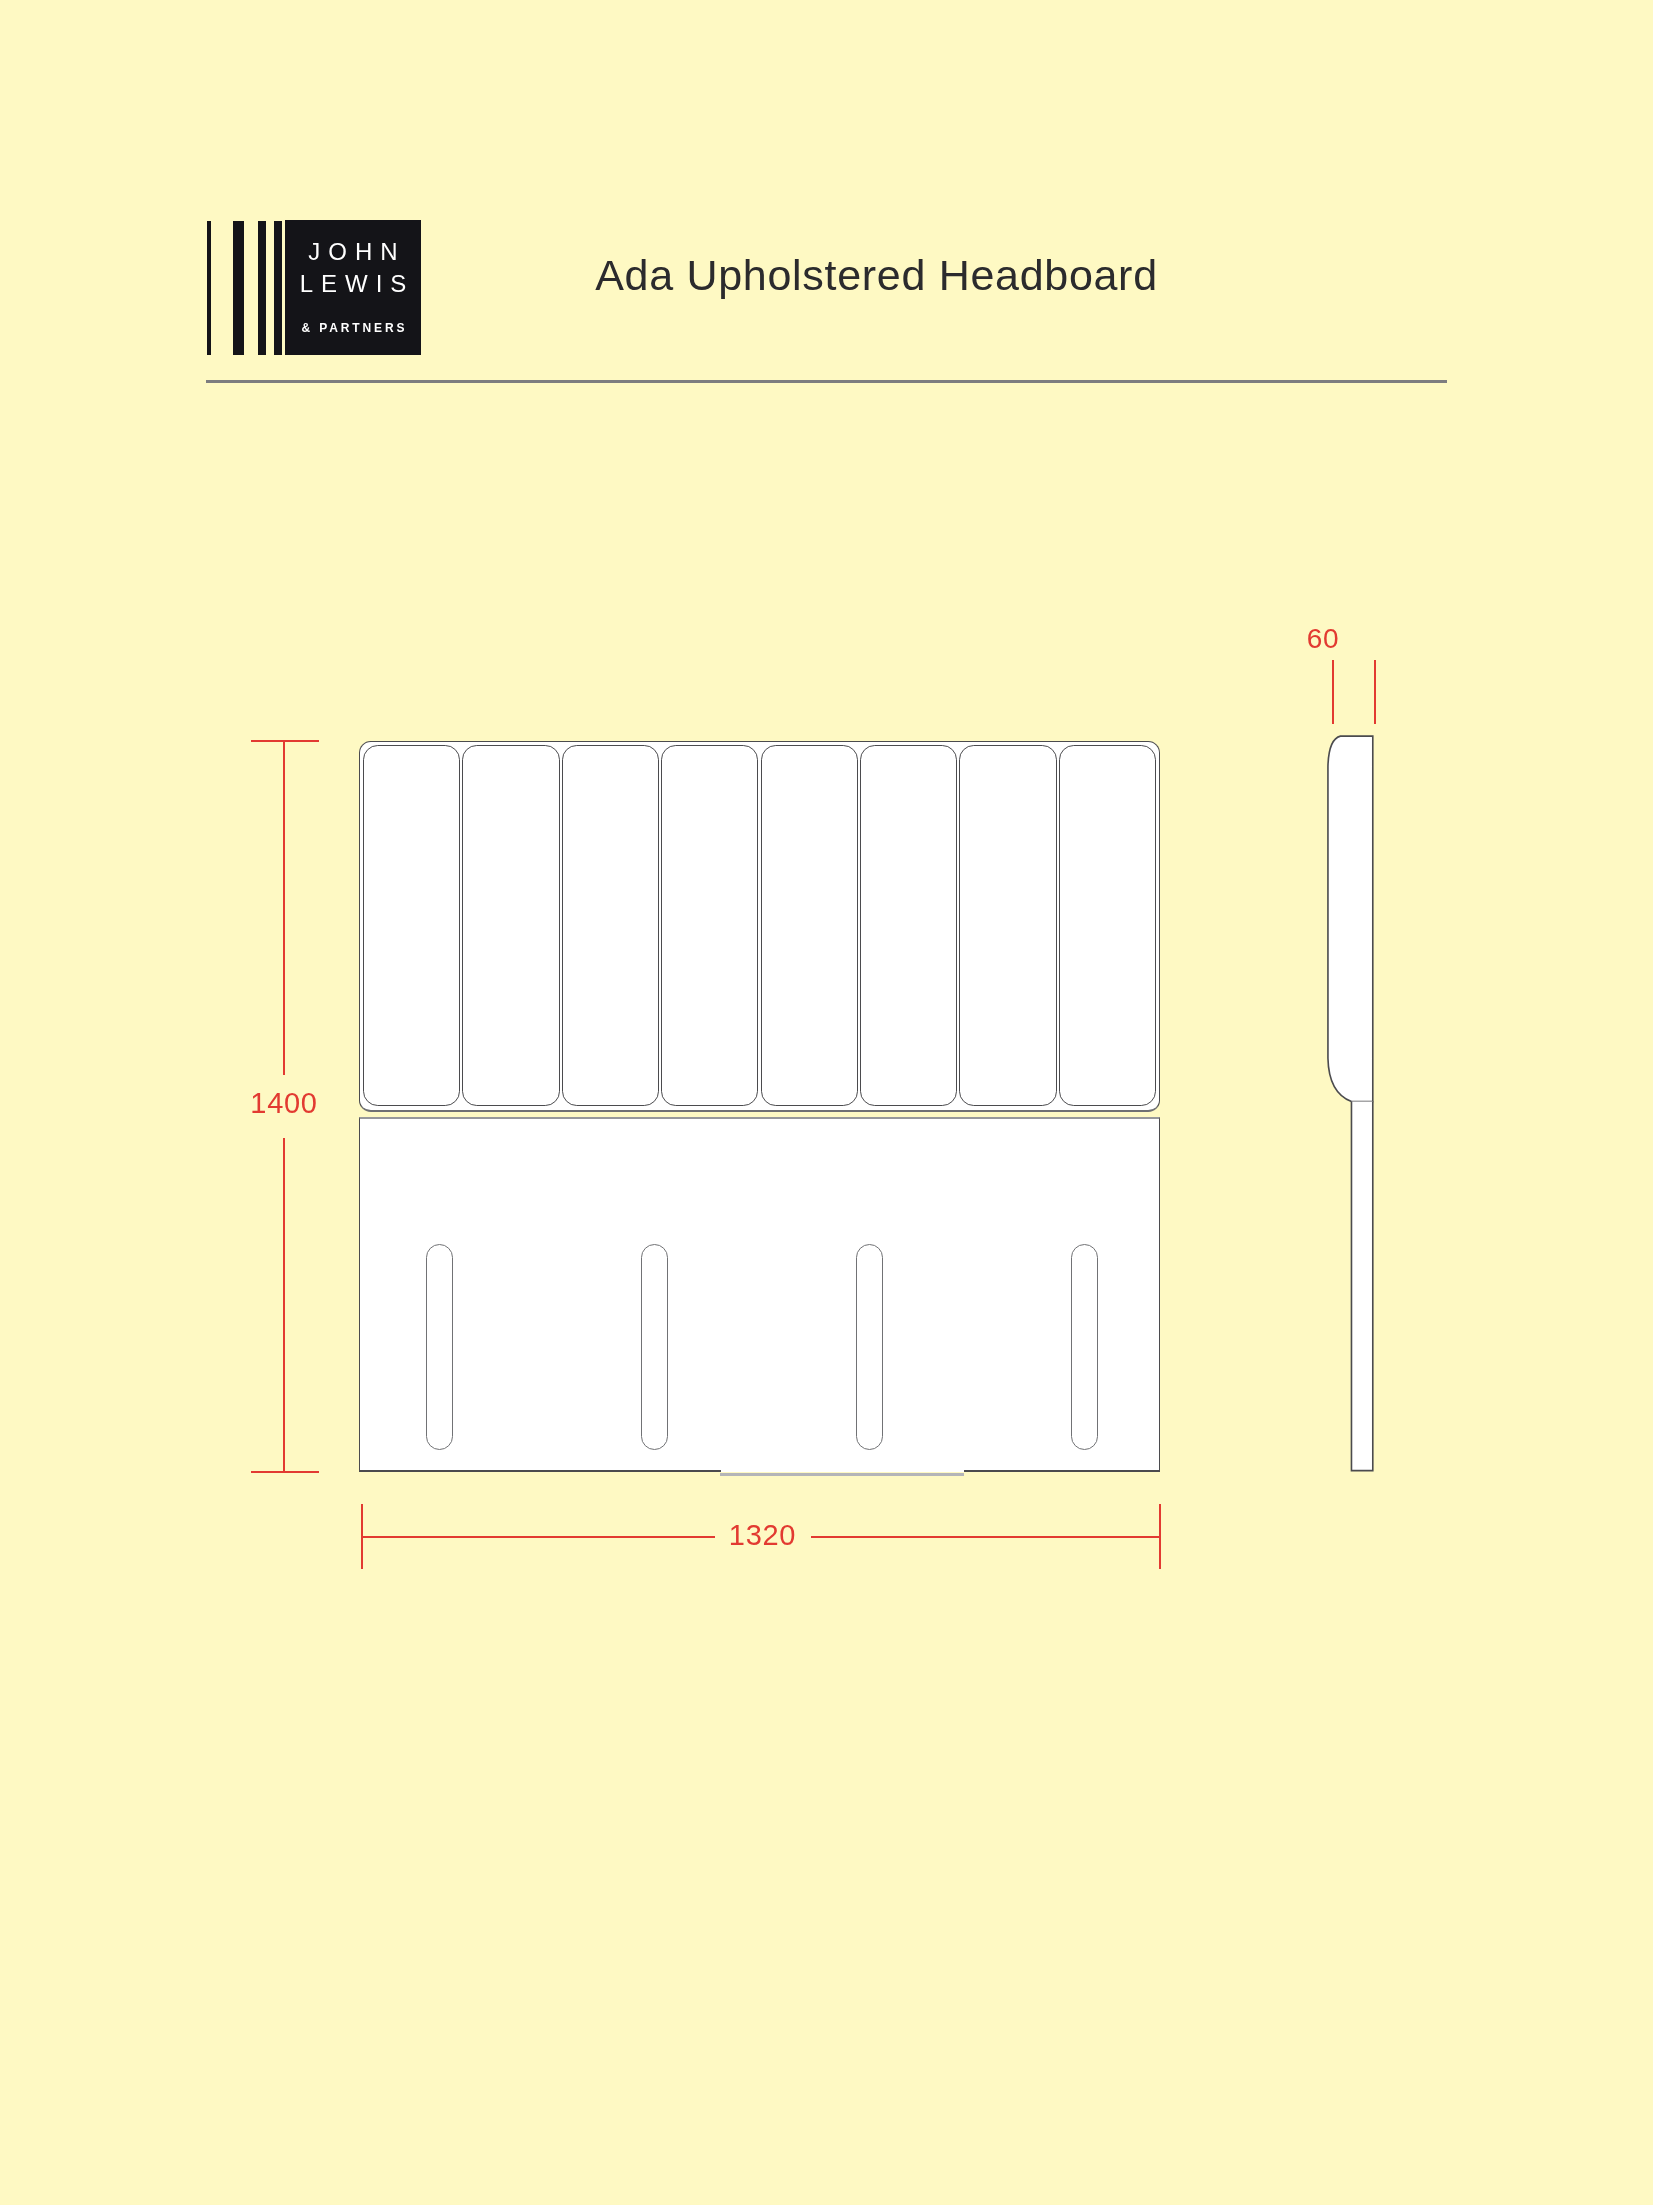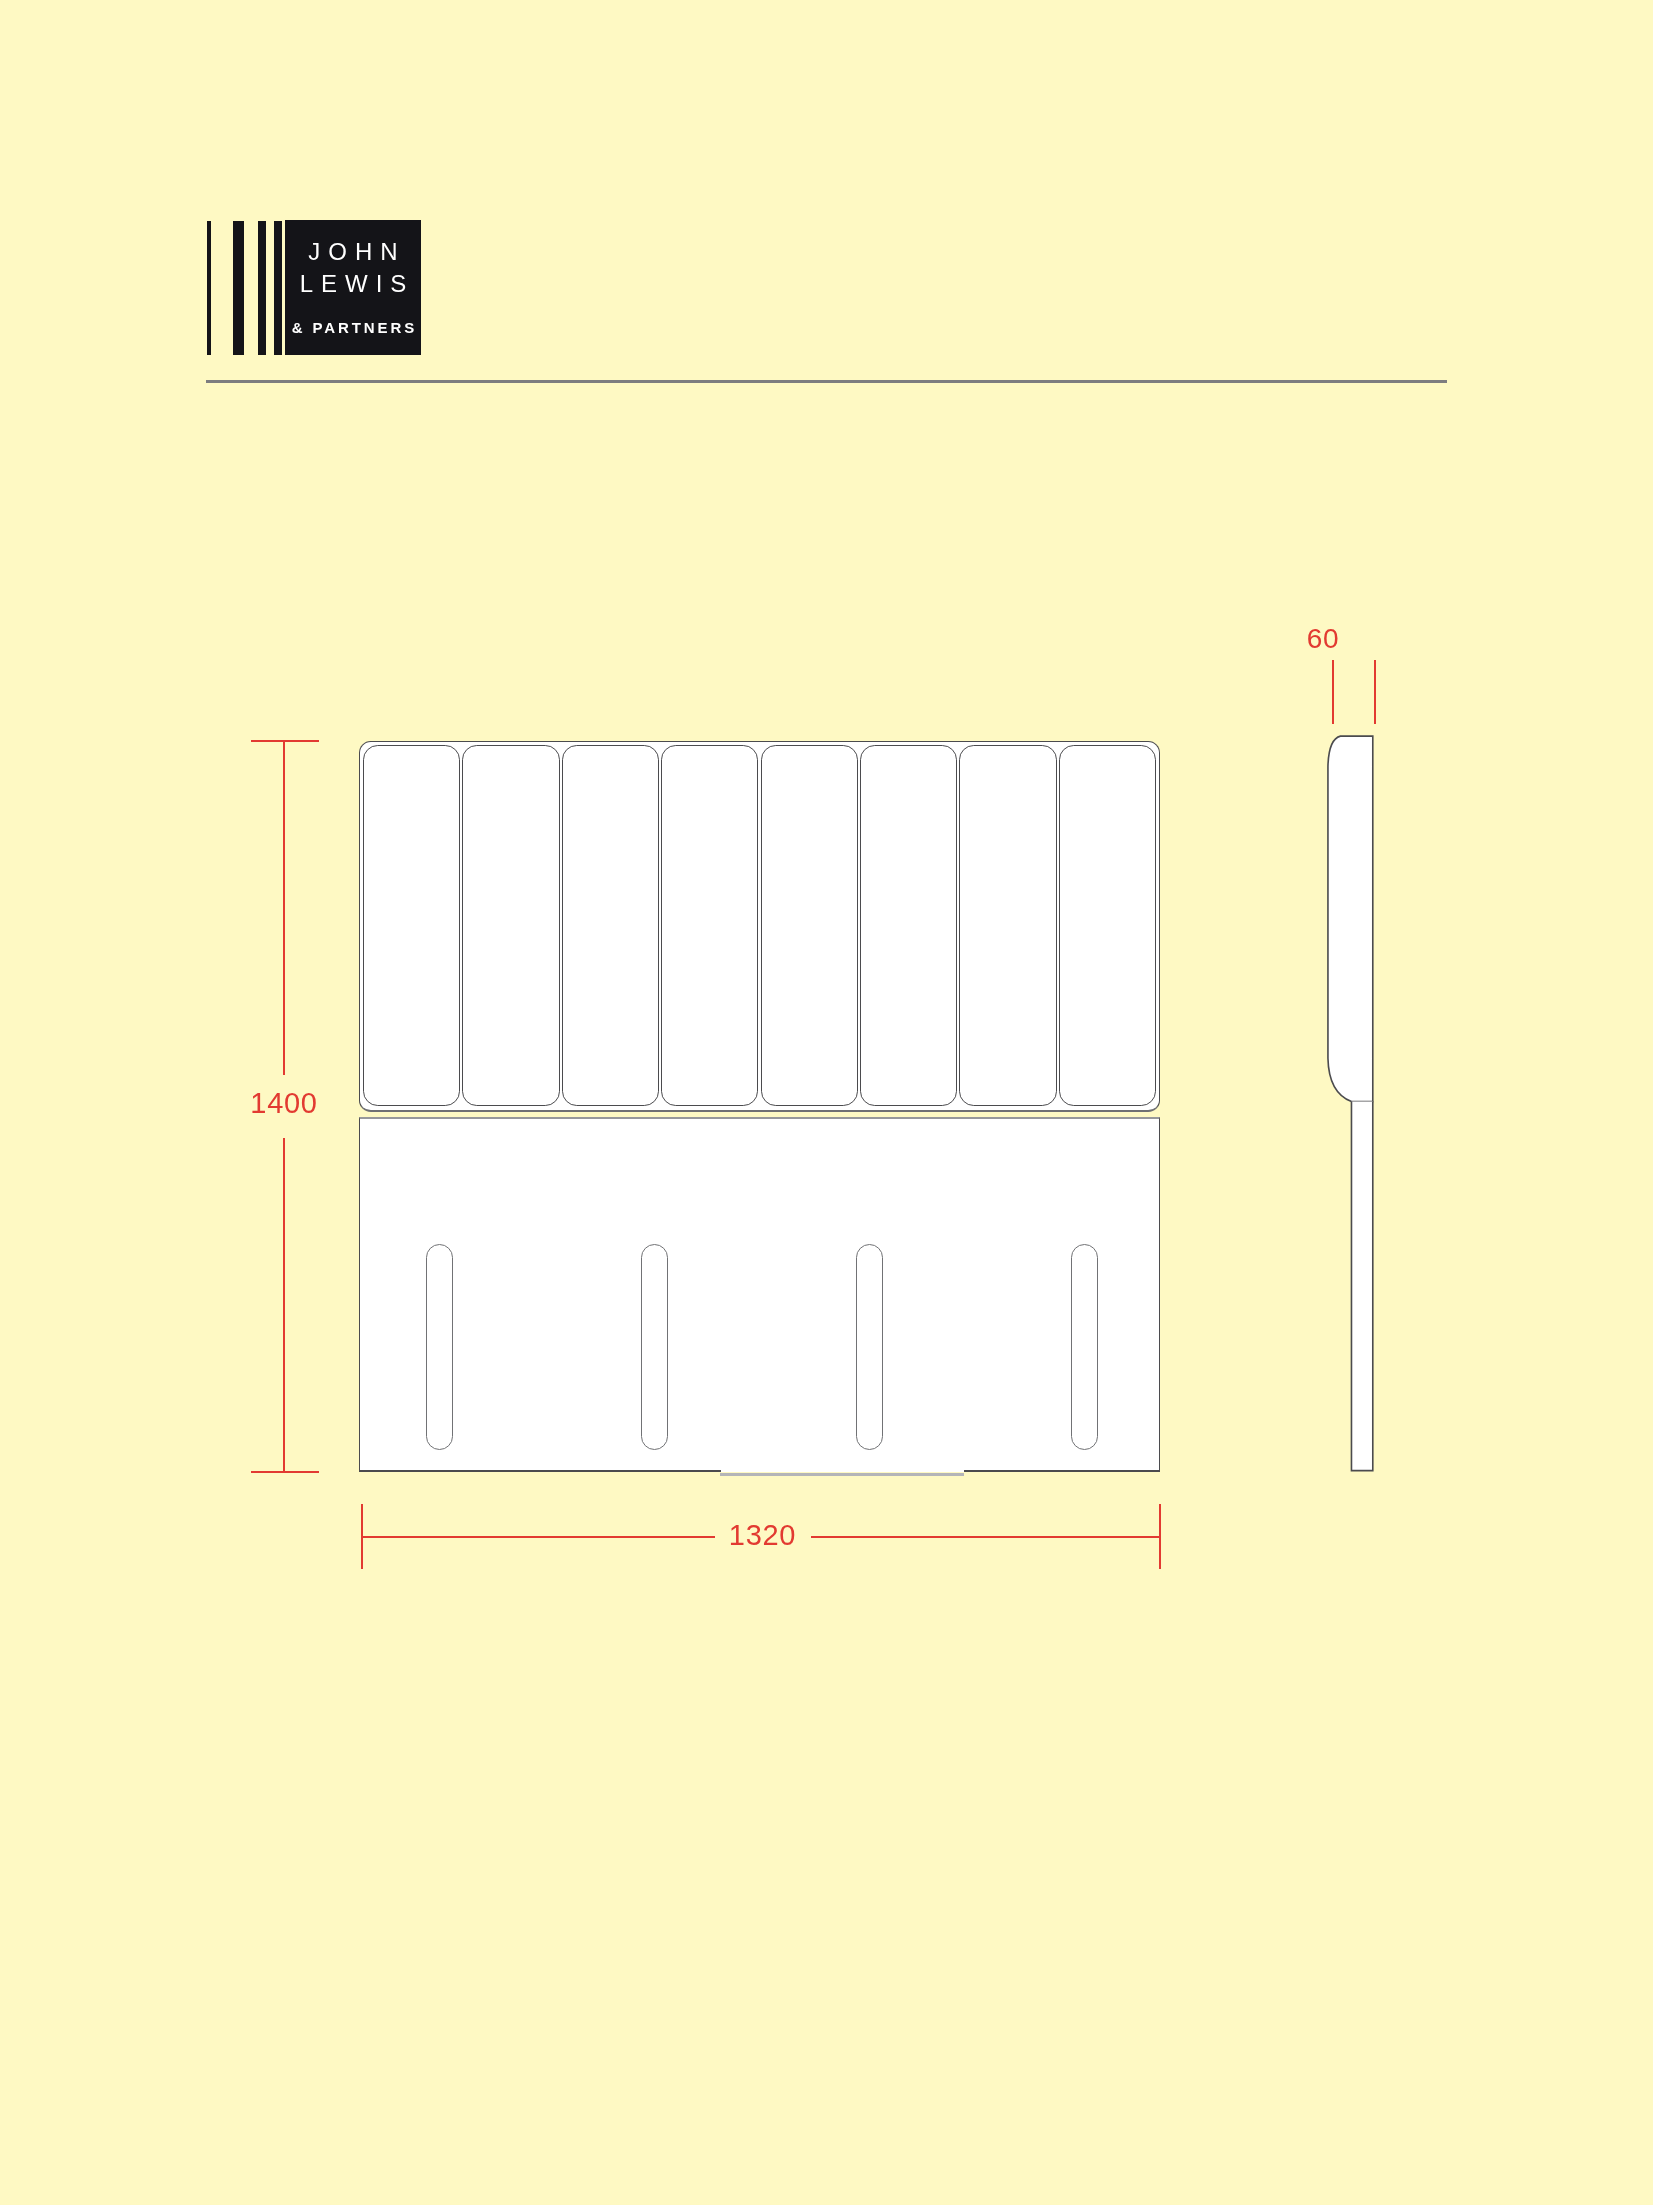"Ada Upholstered Headboard" div { html: none -> <div>Ada Upholstered Headboard</div> }
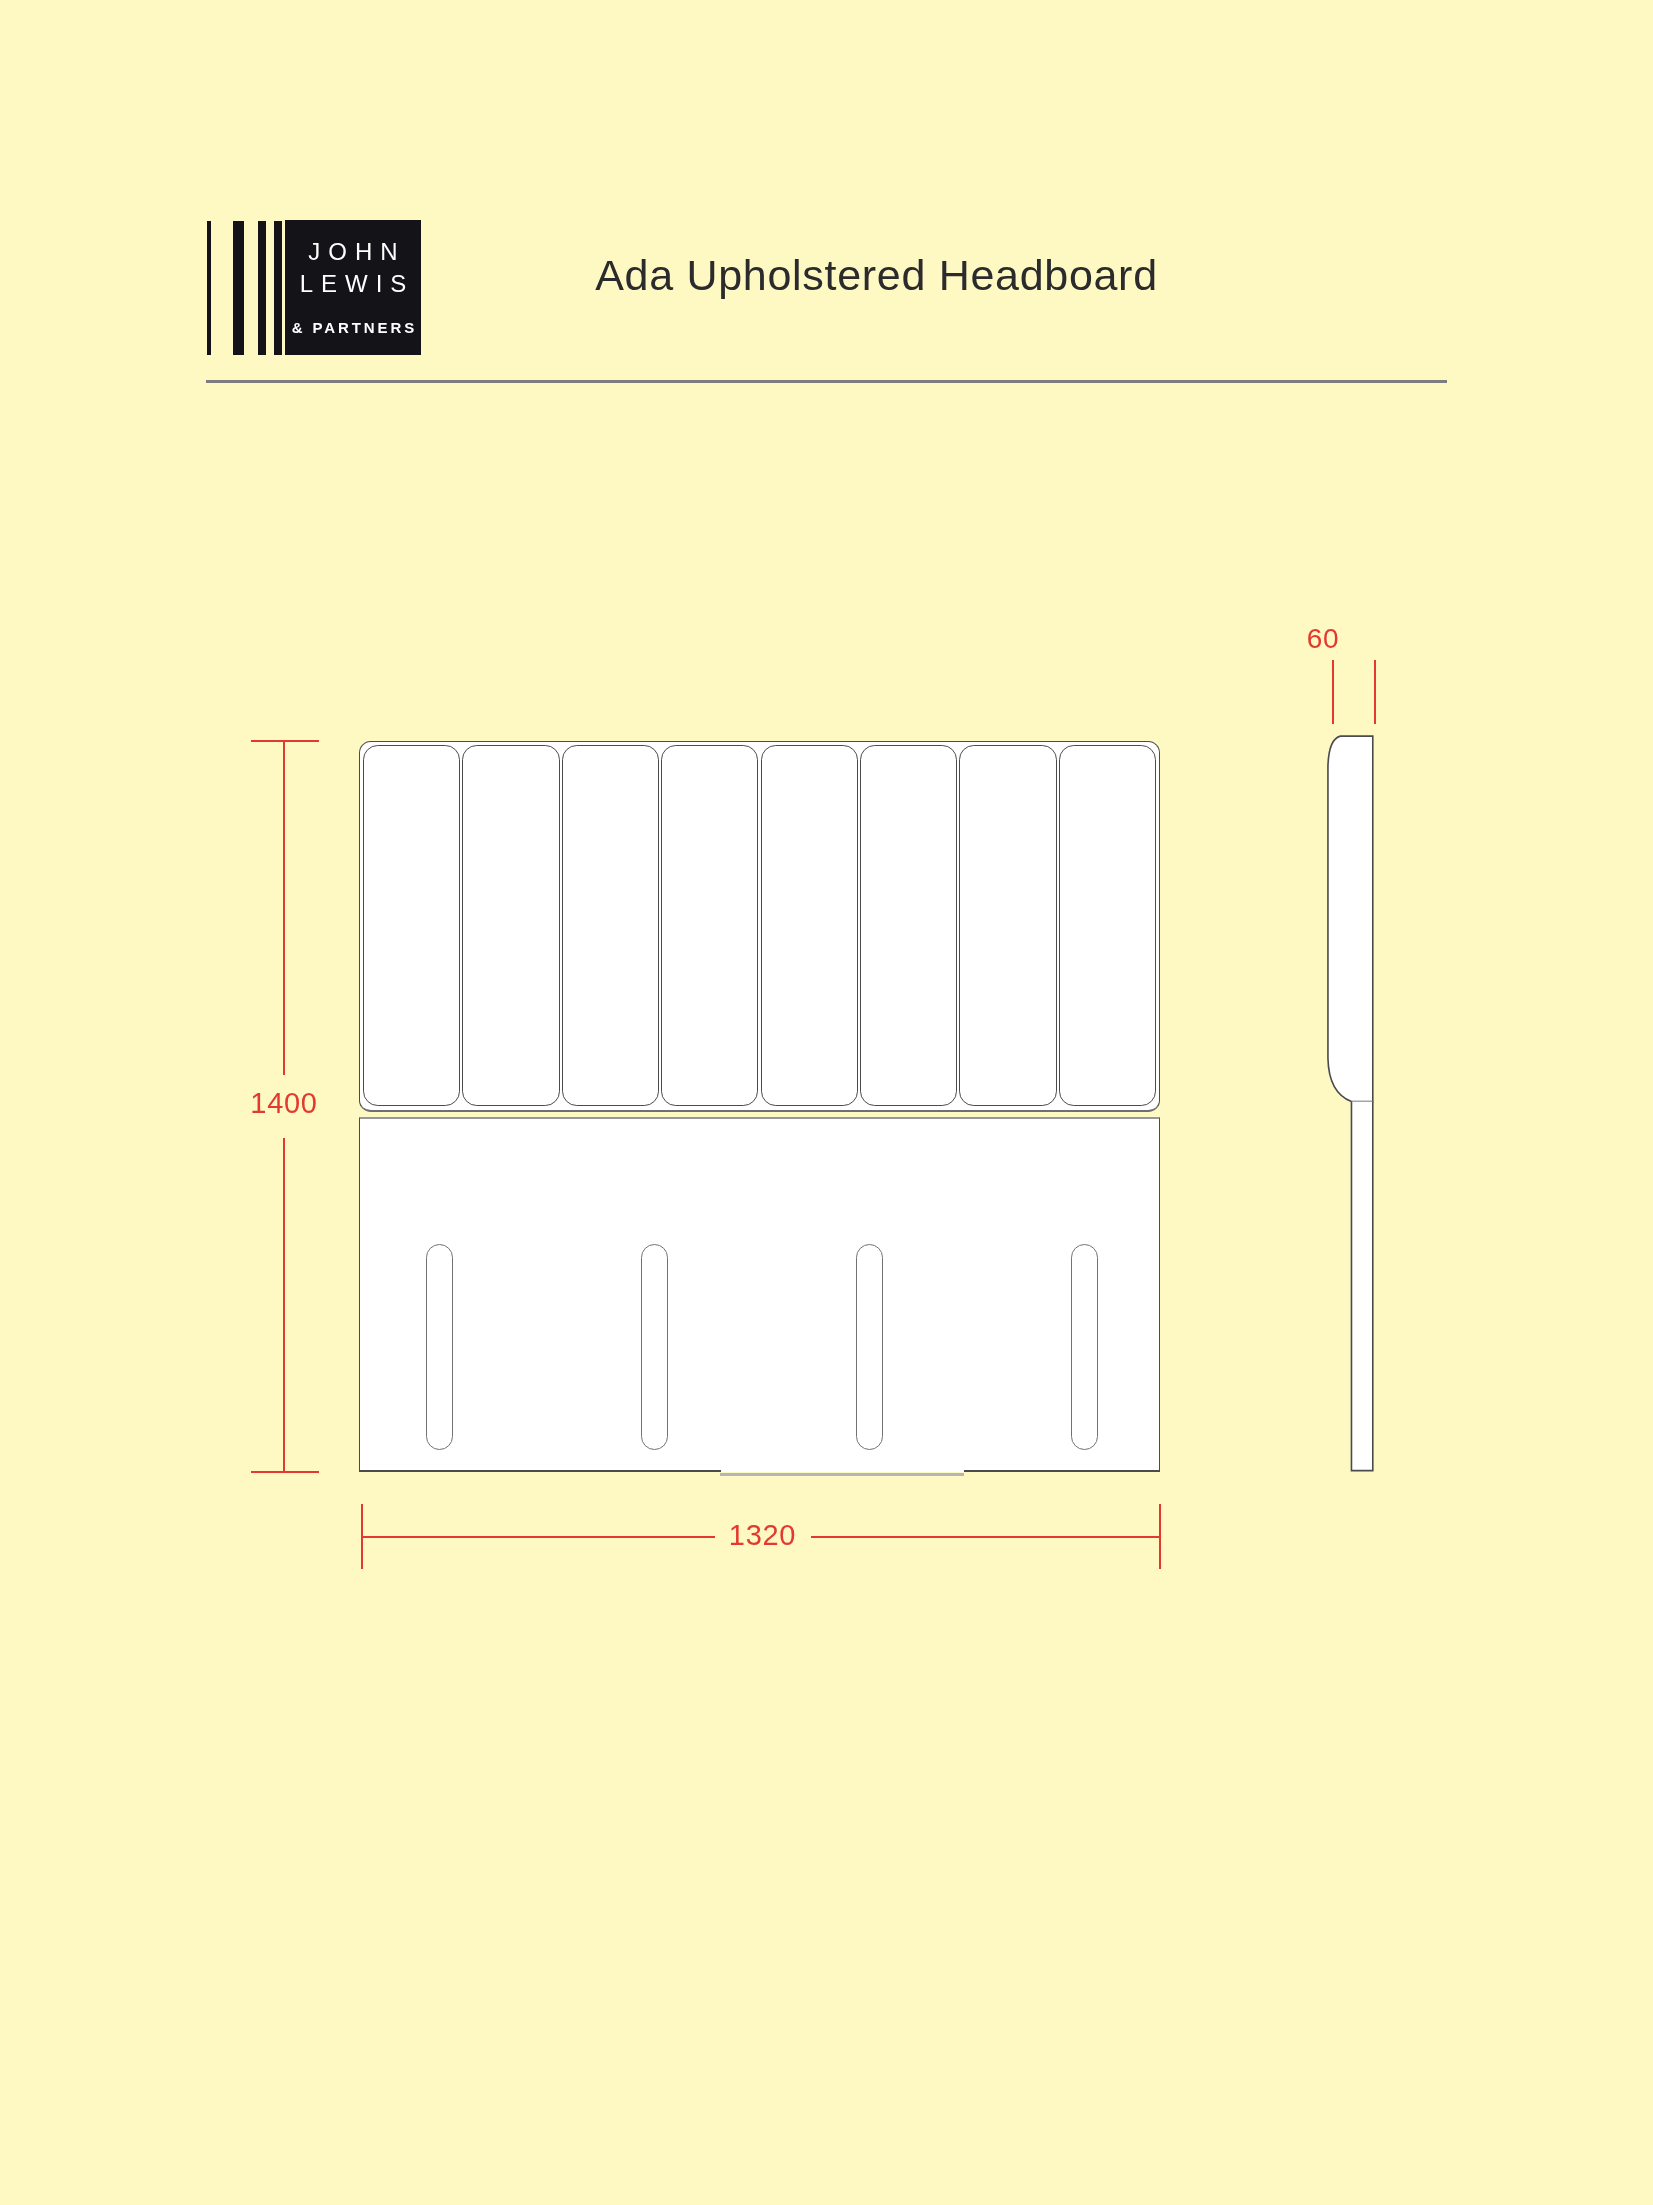"& PARTNERS" .logo-sub { font-size: 15px -> 12px }
